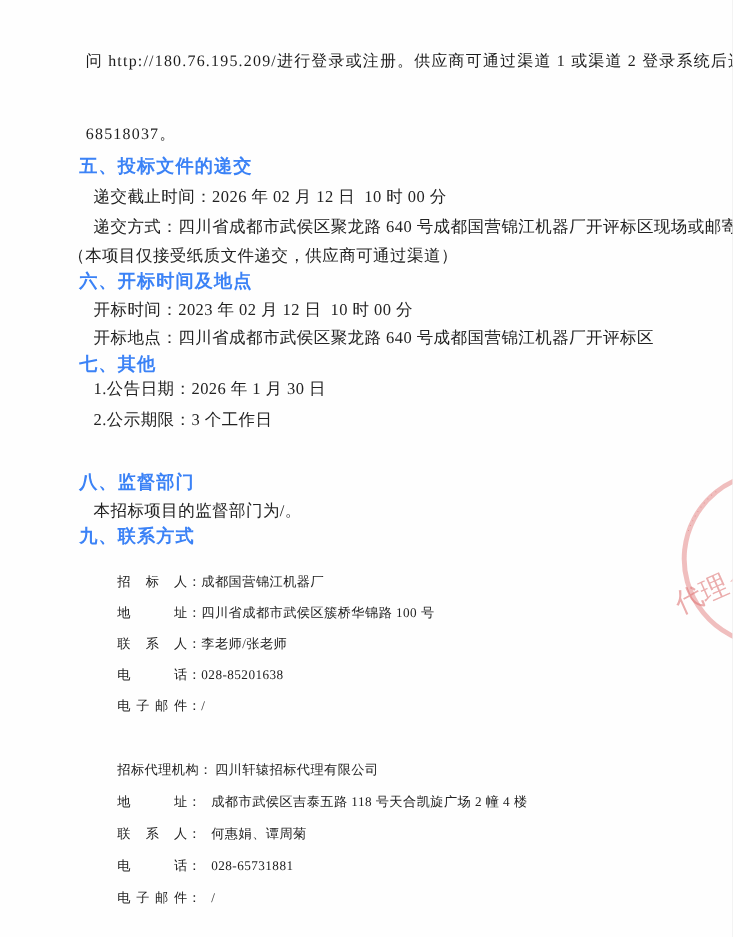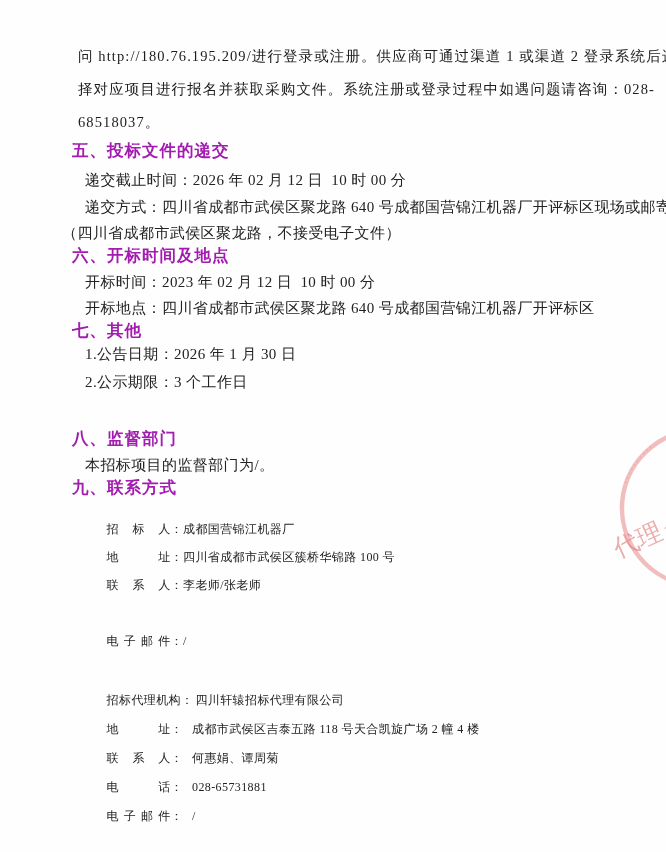"择对应项目进行报名并获取采购文件。系统注册或登录过程中如遇问题请咨询：028-" div.line { html: <div>择对应项目进行报名并获取采购文件。系统注册或登录过程中如遇问题请咨询：028-</div> -> none }
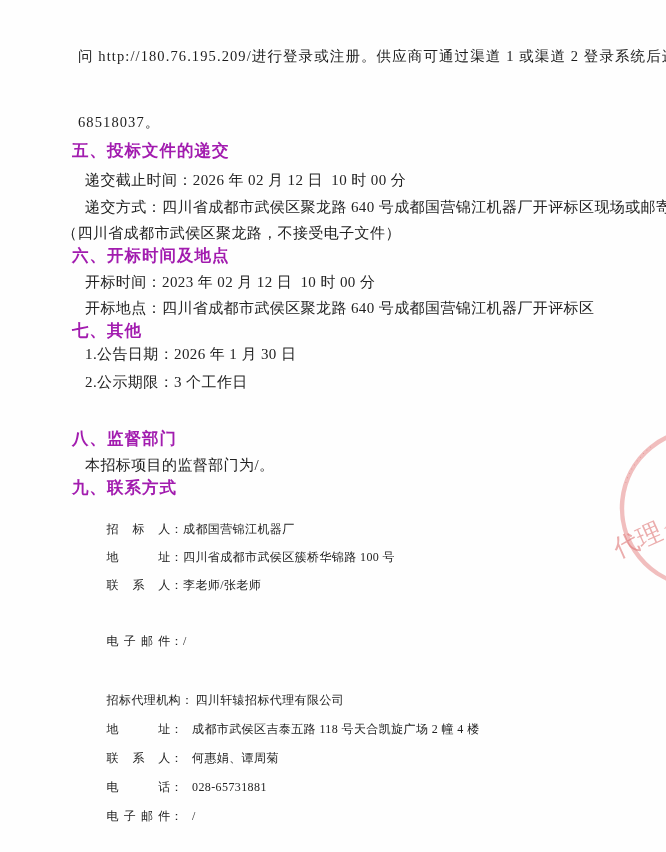"五、投标文件的递交" .heading { color: #a21caf -> #3b82f6 }
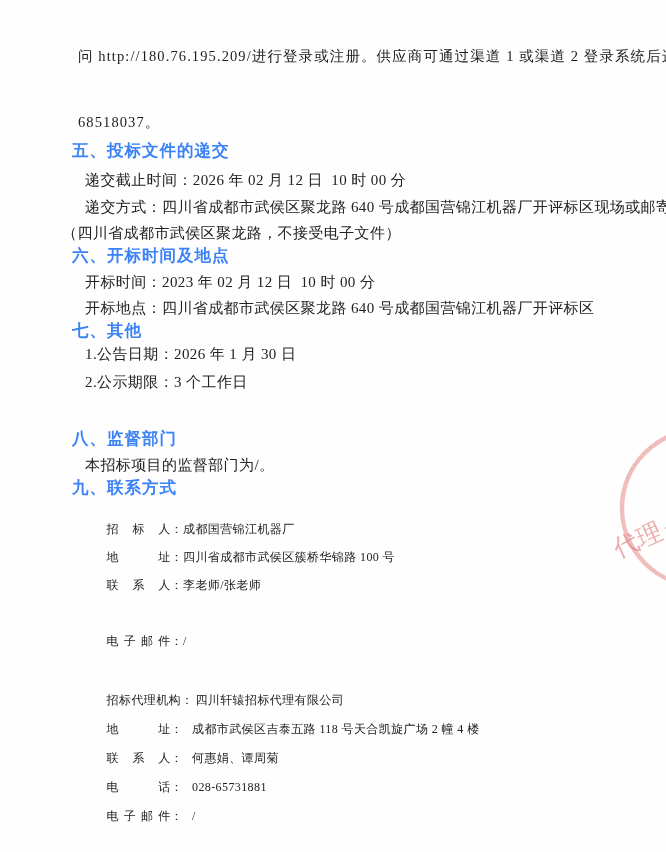"（四川省成都市武侯区聚龙路，不接受电子文件）" div.line { text: 四川省成都市武侯区聚龙路，不接受电子文件 -> 本项目仅接受纸质文件递交，供应商可通过渠道 }
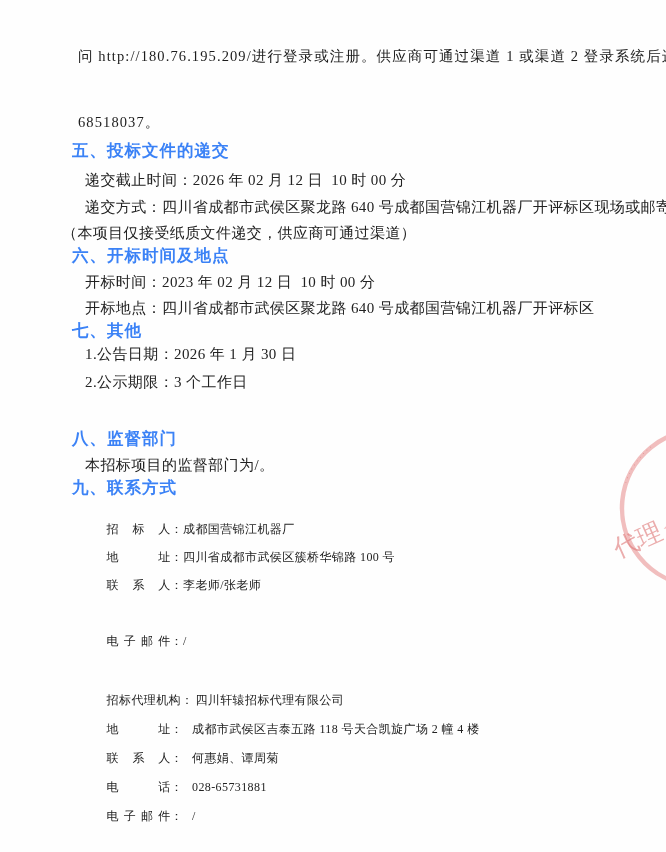"电话：028-85201638" div.contact-row { html: none -> <div> <span>电话</span><span>：</span><span>028-85201638</span> </div> }
